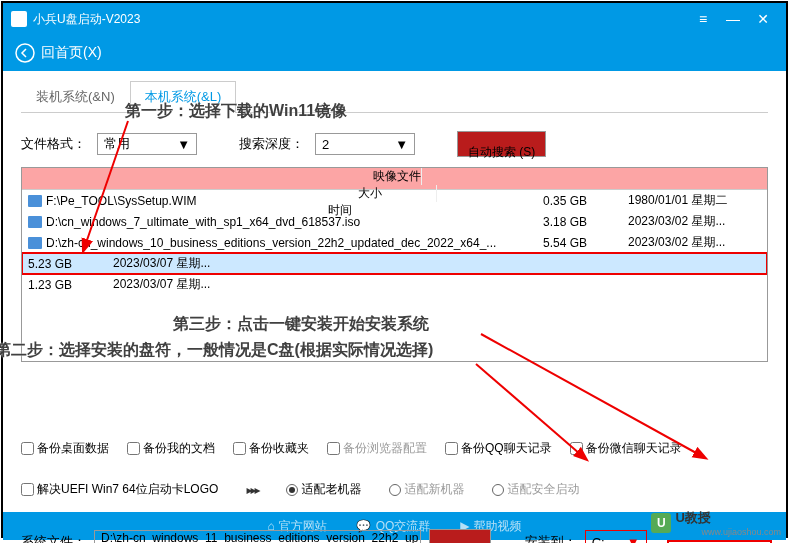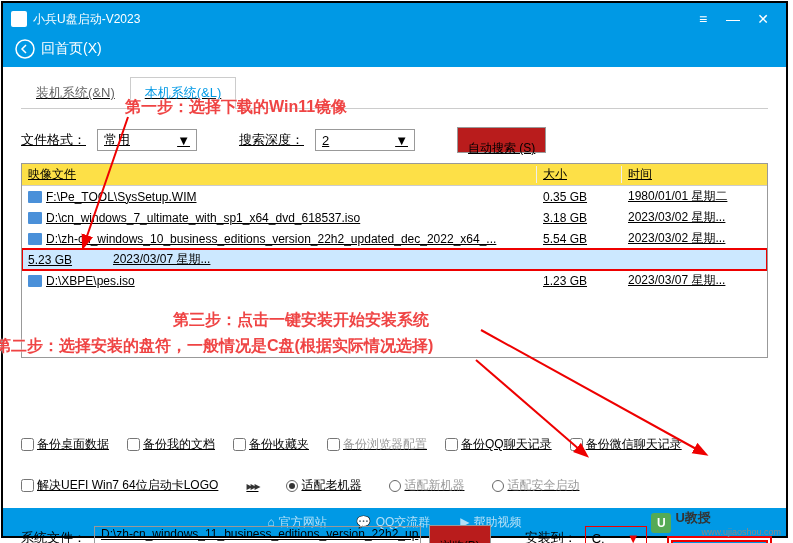"小兵U盘启动-V2023" .titlebar { align-items: flex-start -> center; padding: 8px 8px -> 16px 8px }
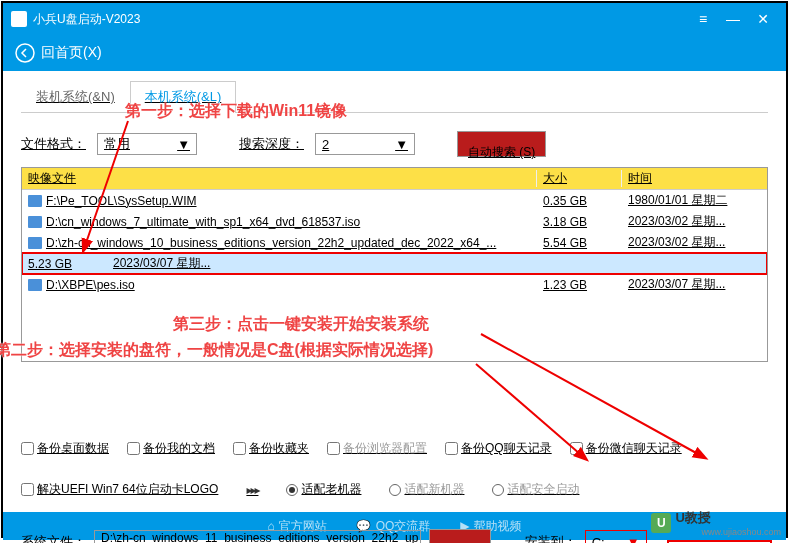"装机系统(&N)" .content { text-decoration: underline -> none }
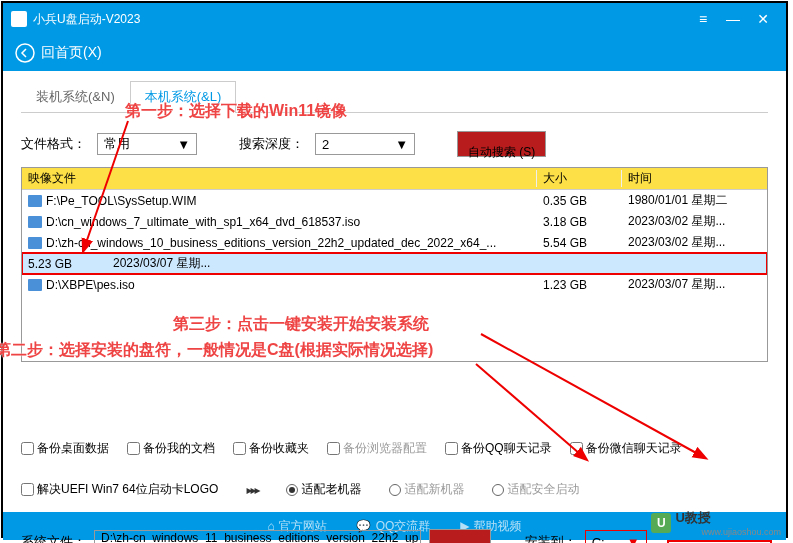"第一步：选择下载的Win11镜像" .annotation { color: #ef4444 -> #404040 }
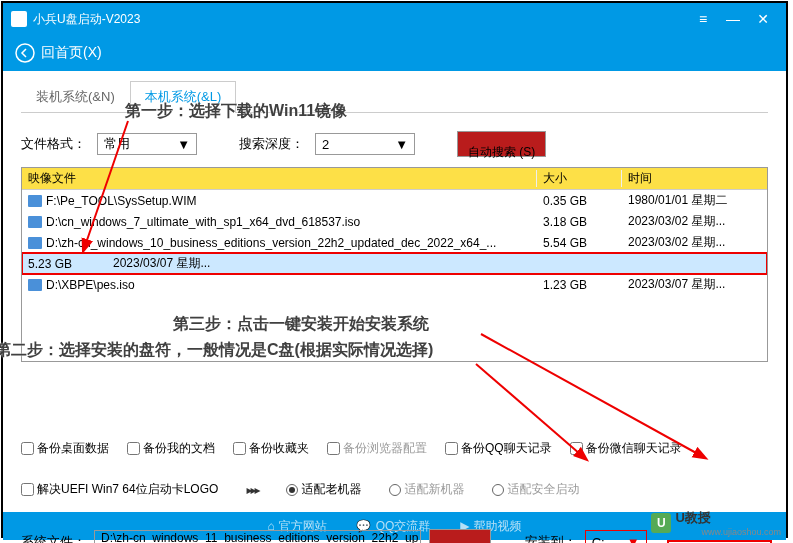"映像文件" .thead { background: #fde047 -> #fca5a5; flex-direction: none -> column }
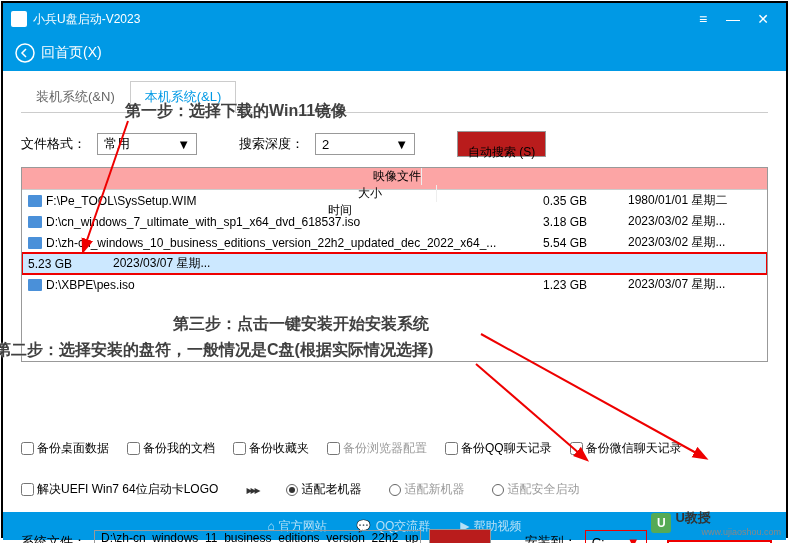"D:\XBPE\pes.iso" div.td-image { html: <div> <span></span> <span>D:\XBPE\pes.iso</span> </div> -> none }
